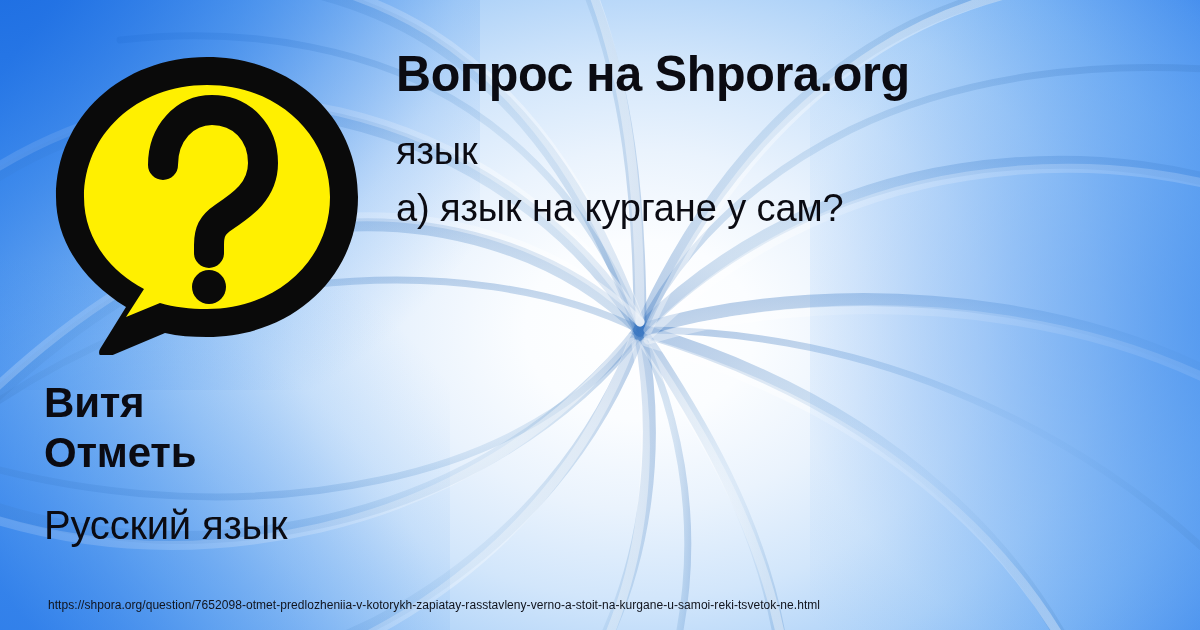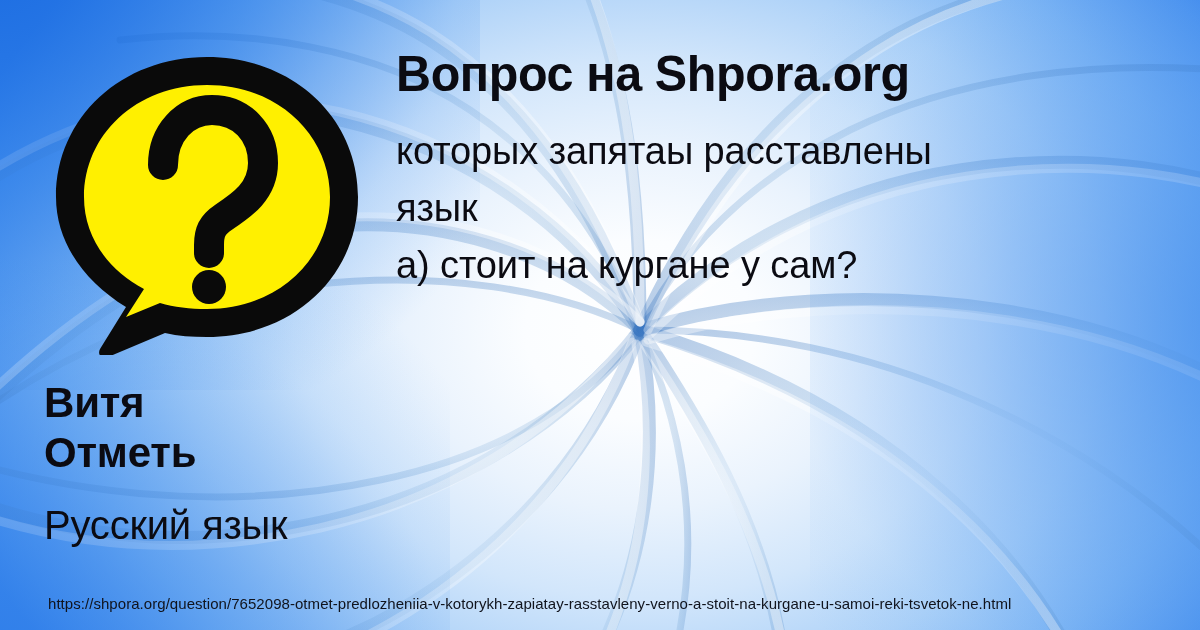"которых запятаы расставлены" span.qline { html: <span>которых запятаы расставлены</span> -> none }
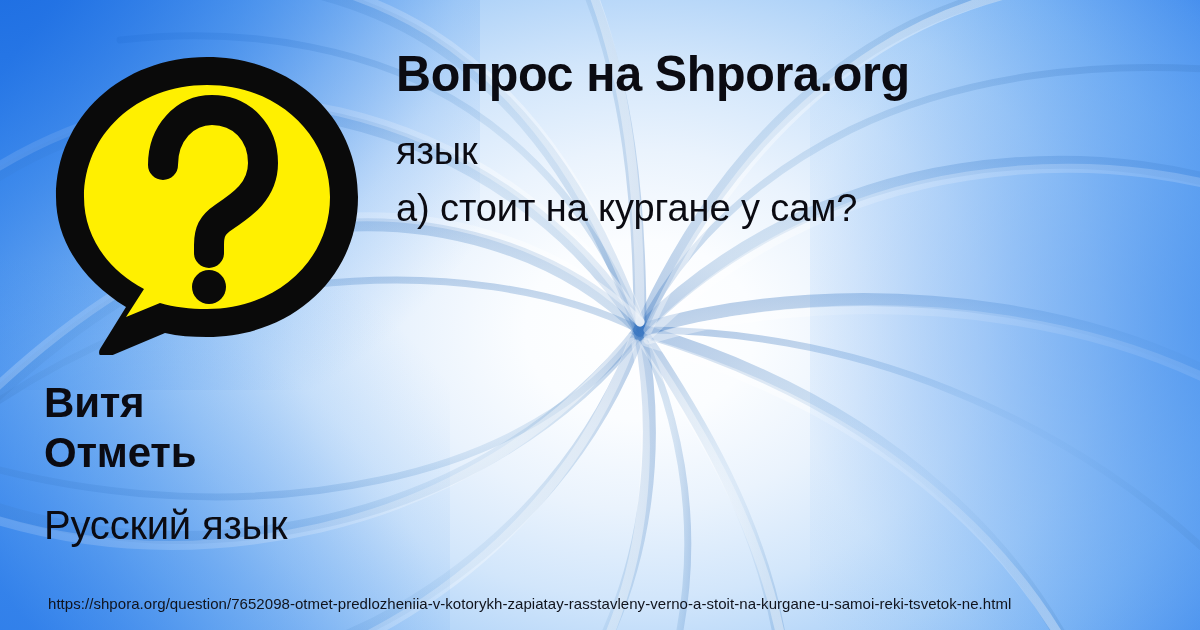"а) стоит на кургане у" span.qline { text: стоит -> язык }
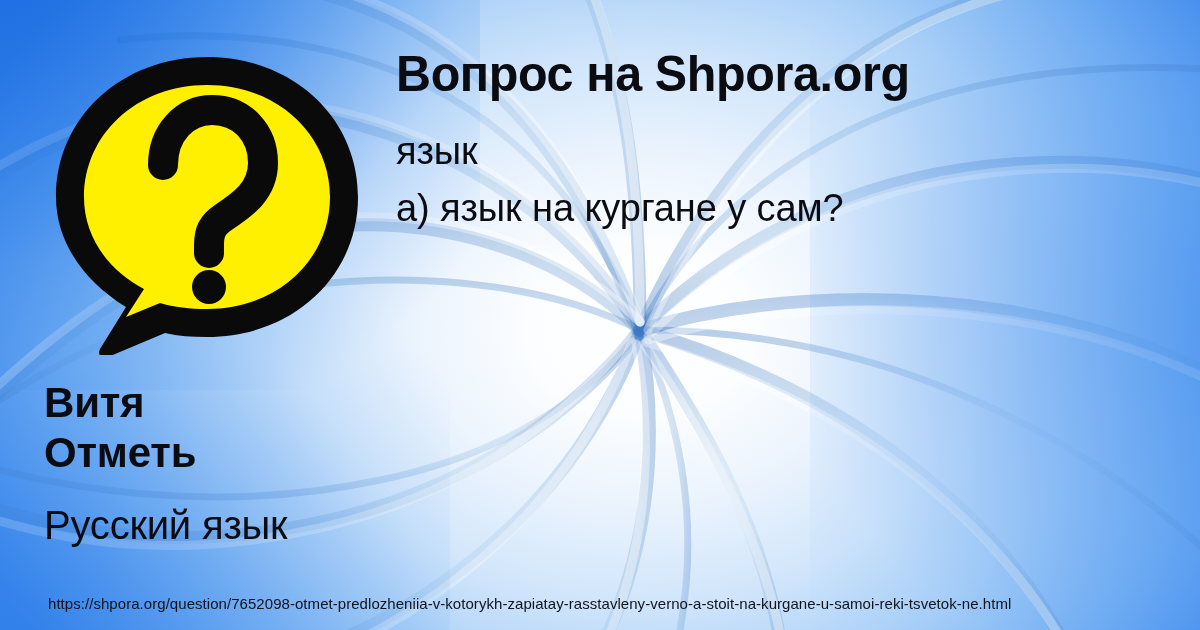"https://shpora.org/question/7652098-otme" .url-footer { font-size: 15px -> 12px }
